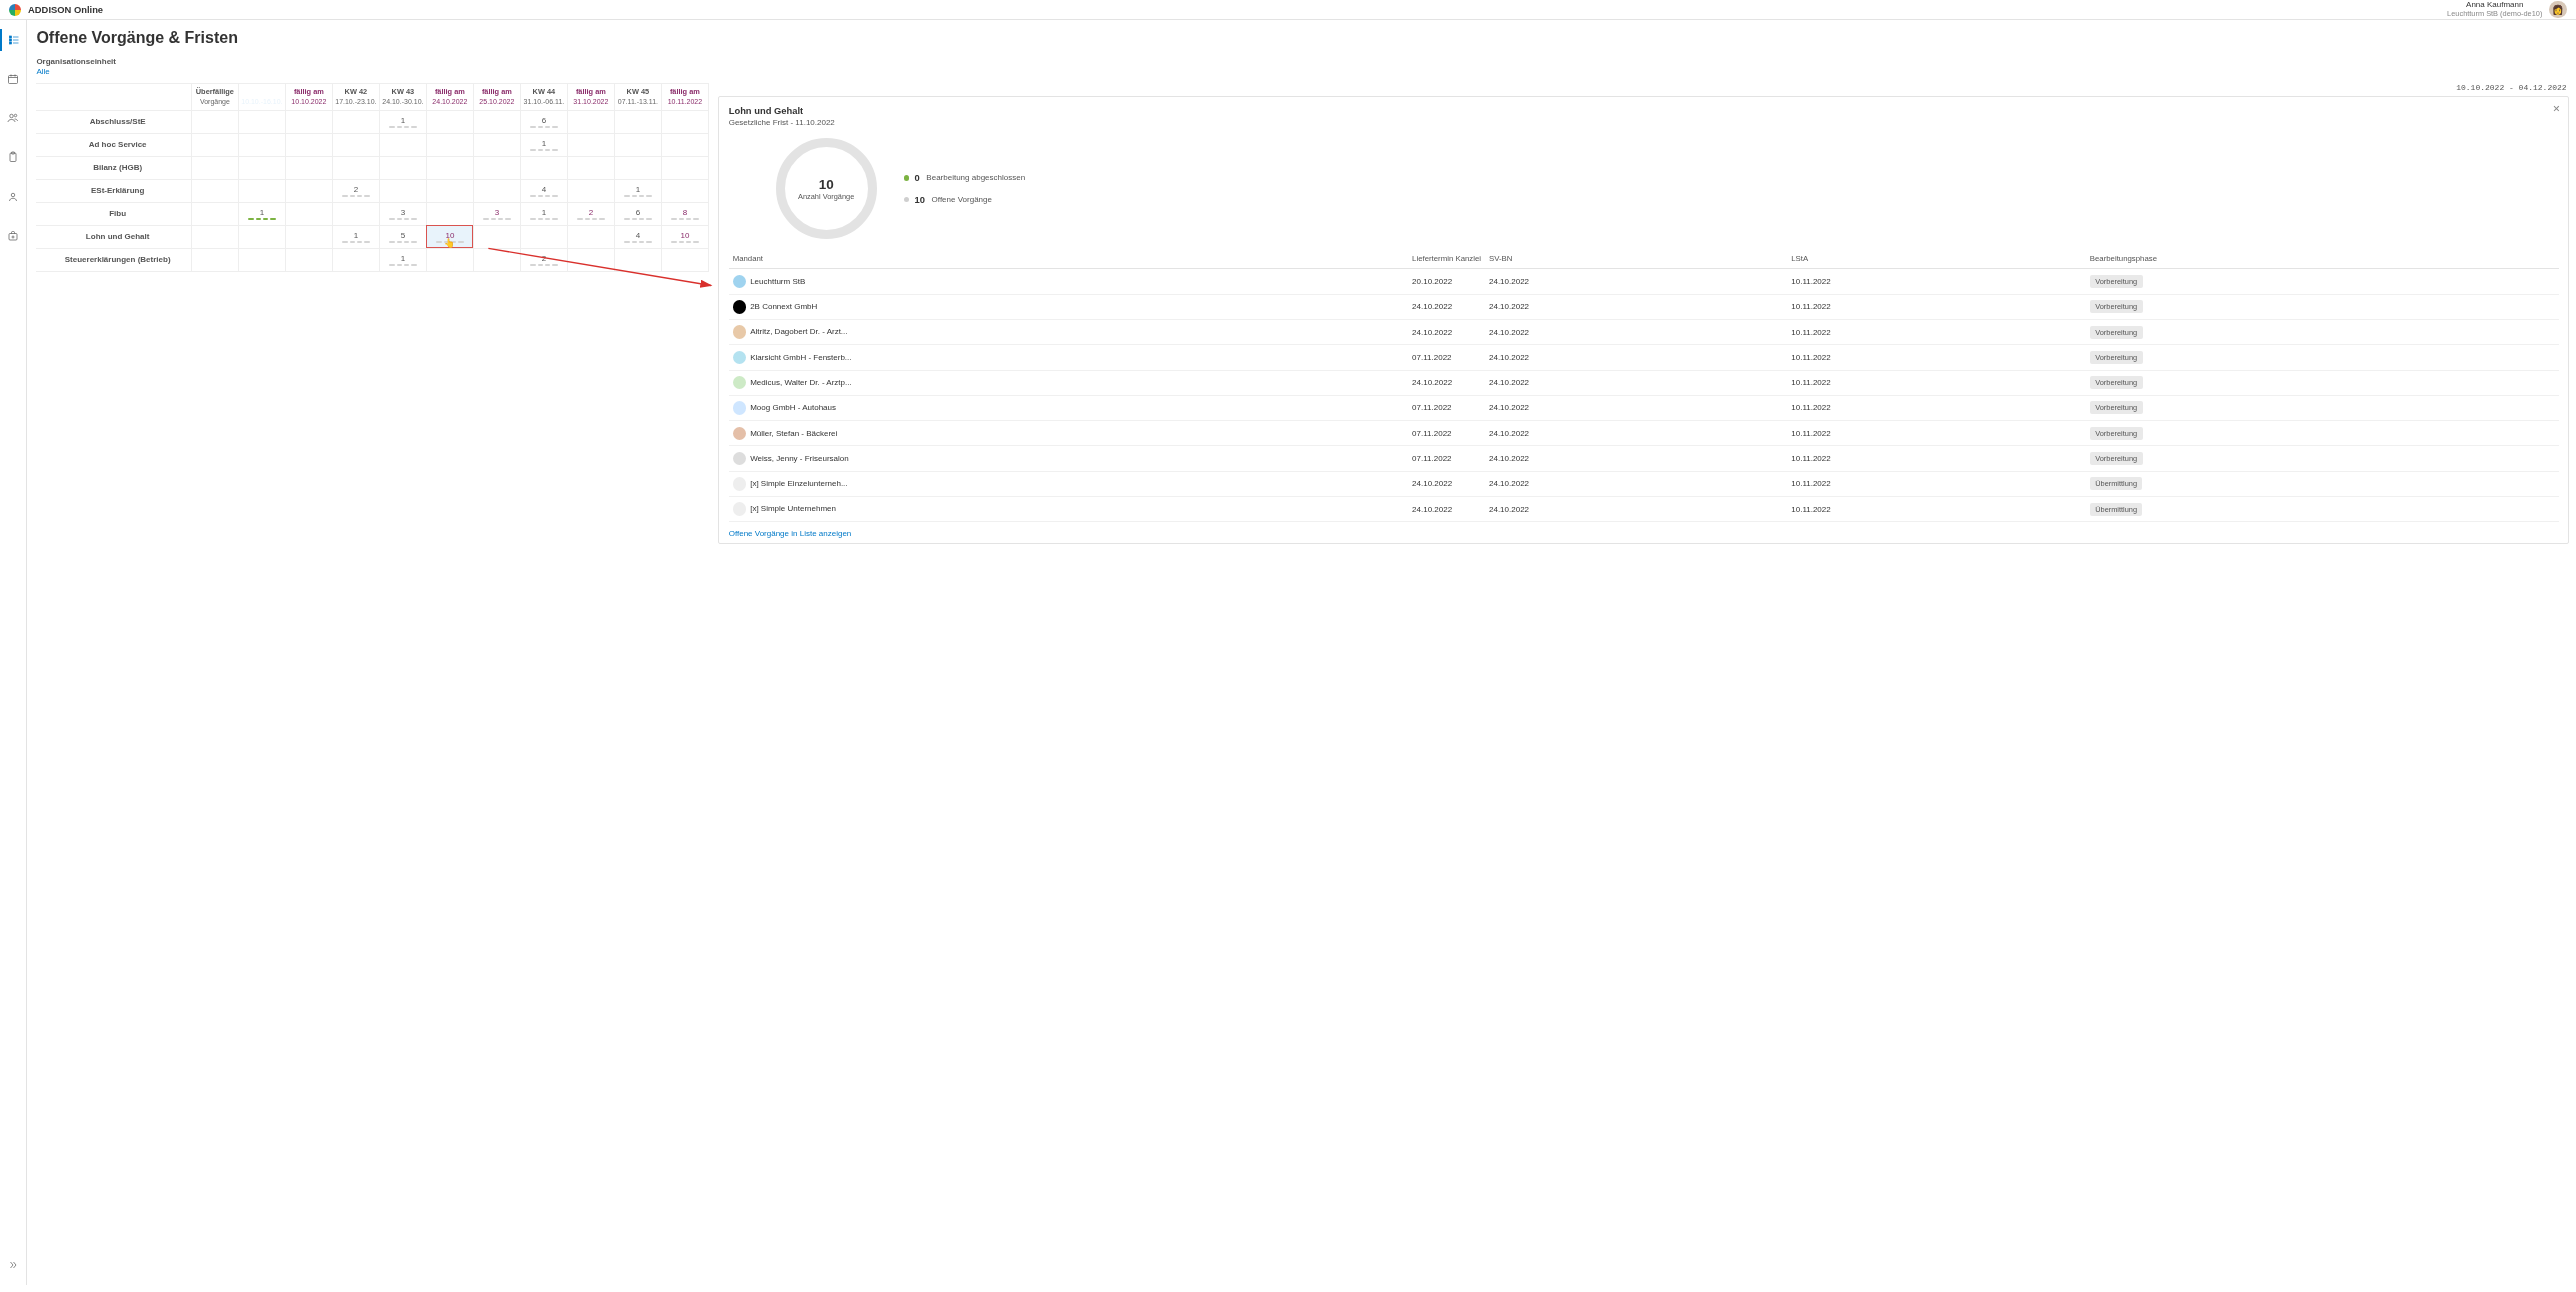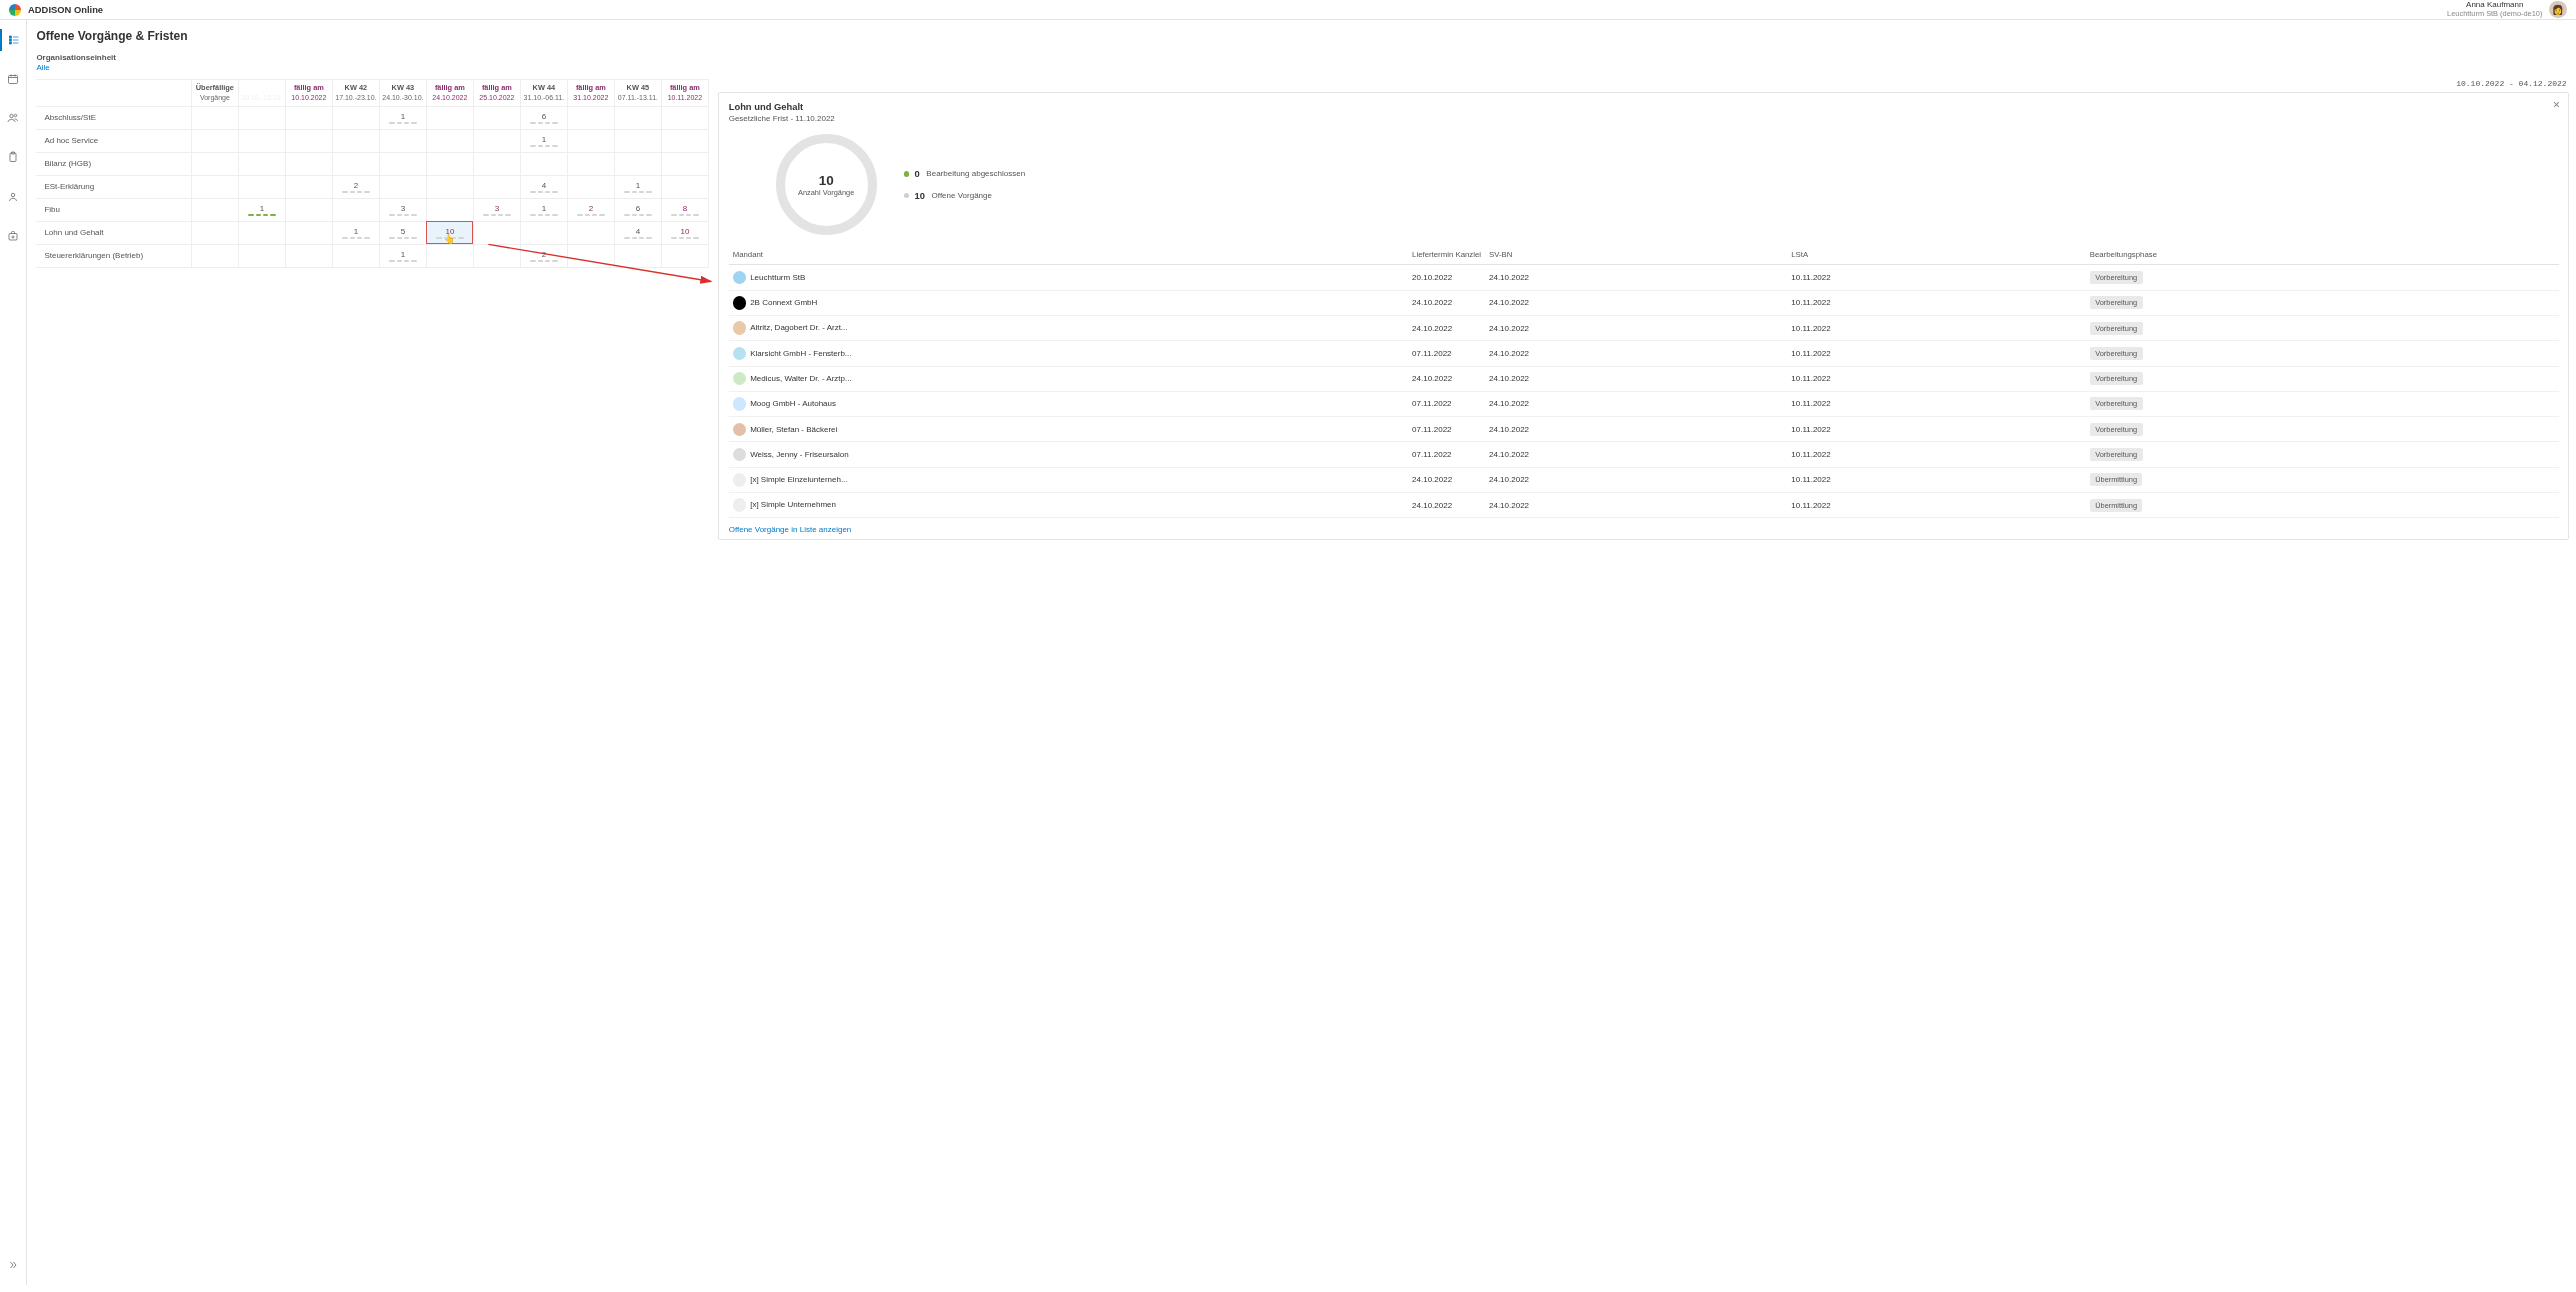"Offene Vorgänge & Fristen" .page-title { font-size: 12px -> 16px }
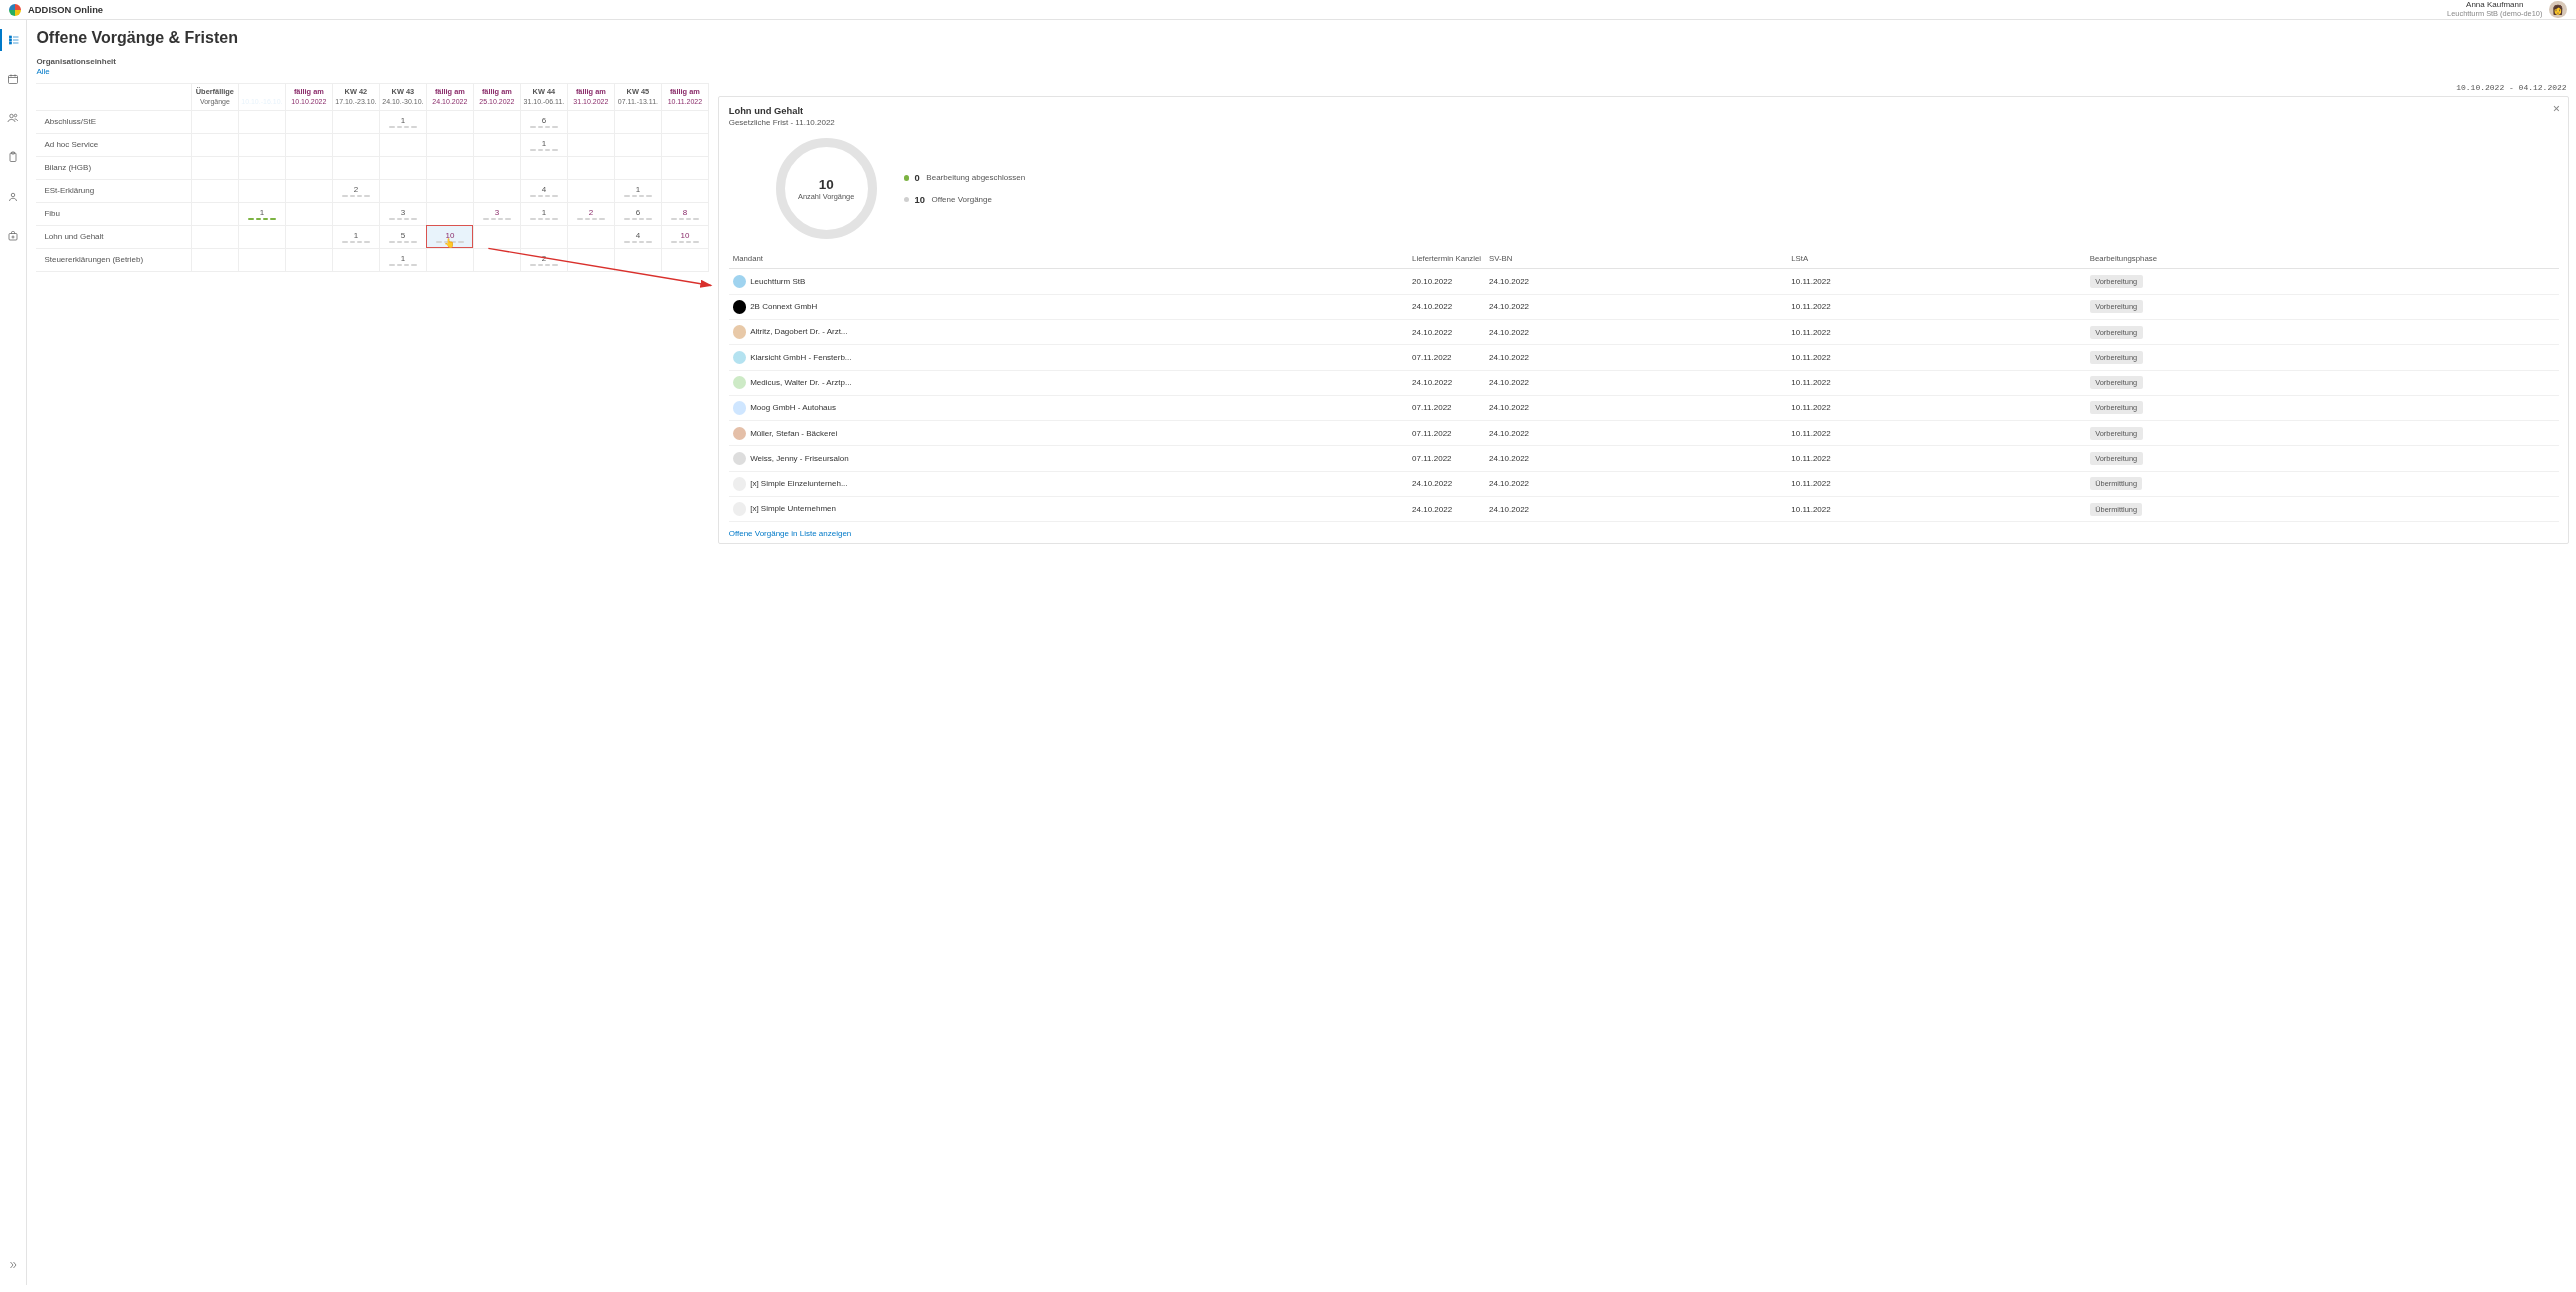"Abschluss/StE" .grid .rowhdr { font-weight: 400 -> 700; text-align: left -> center }
